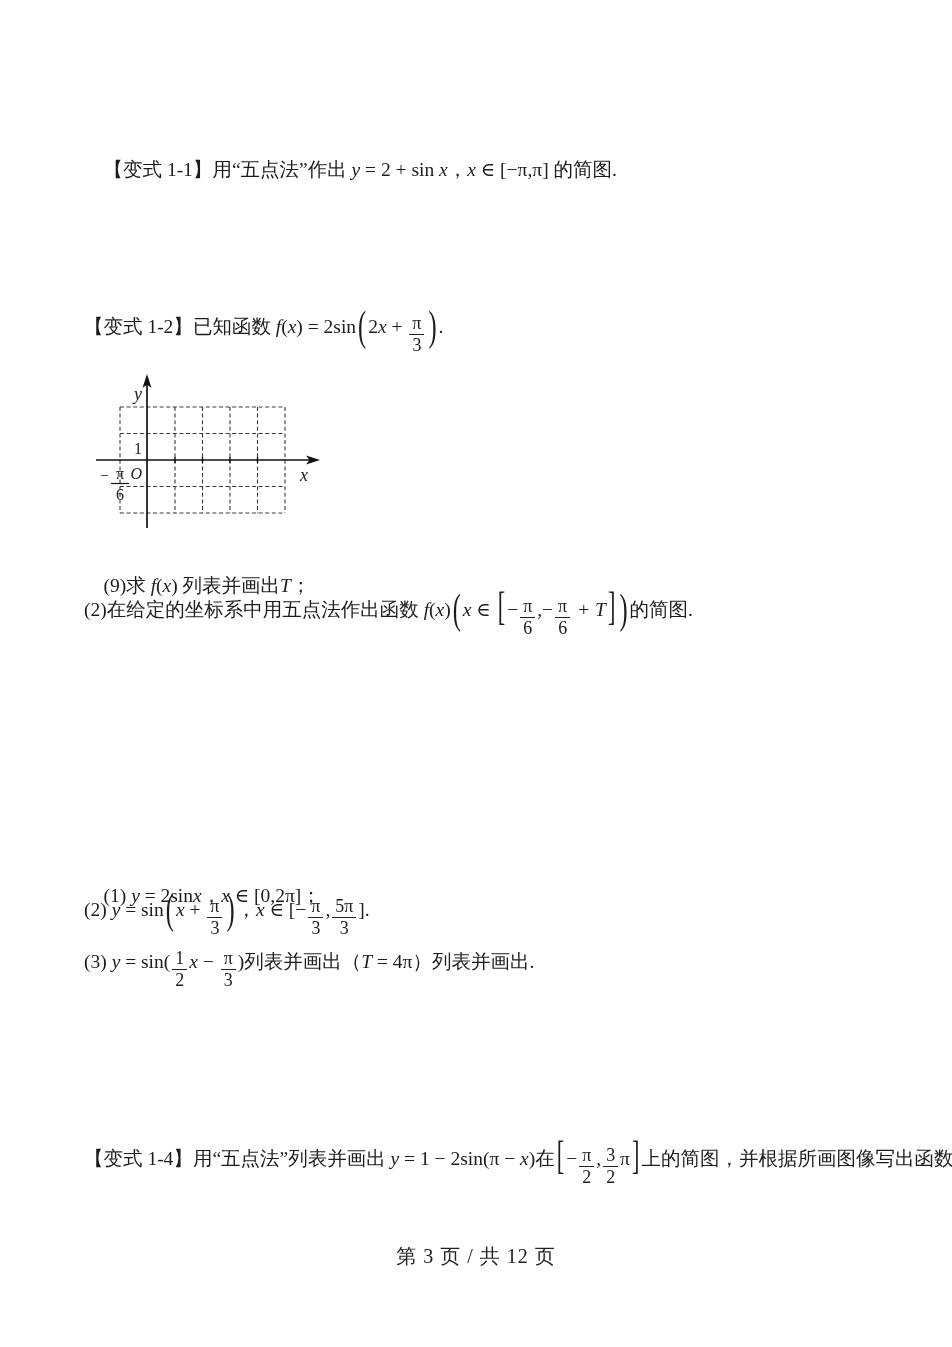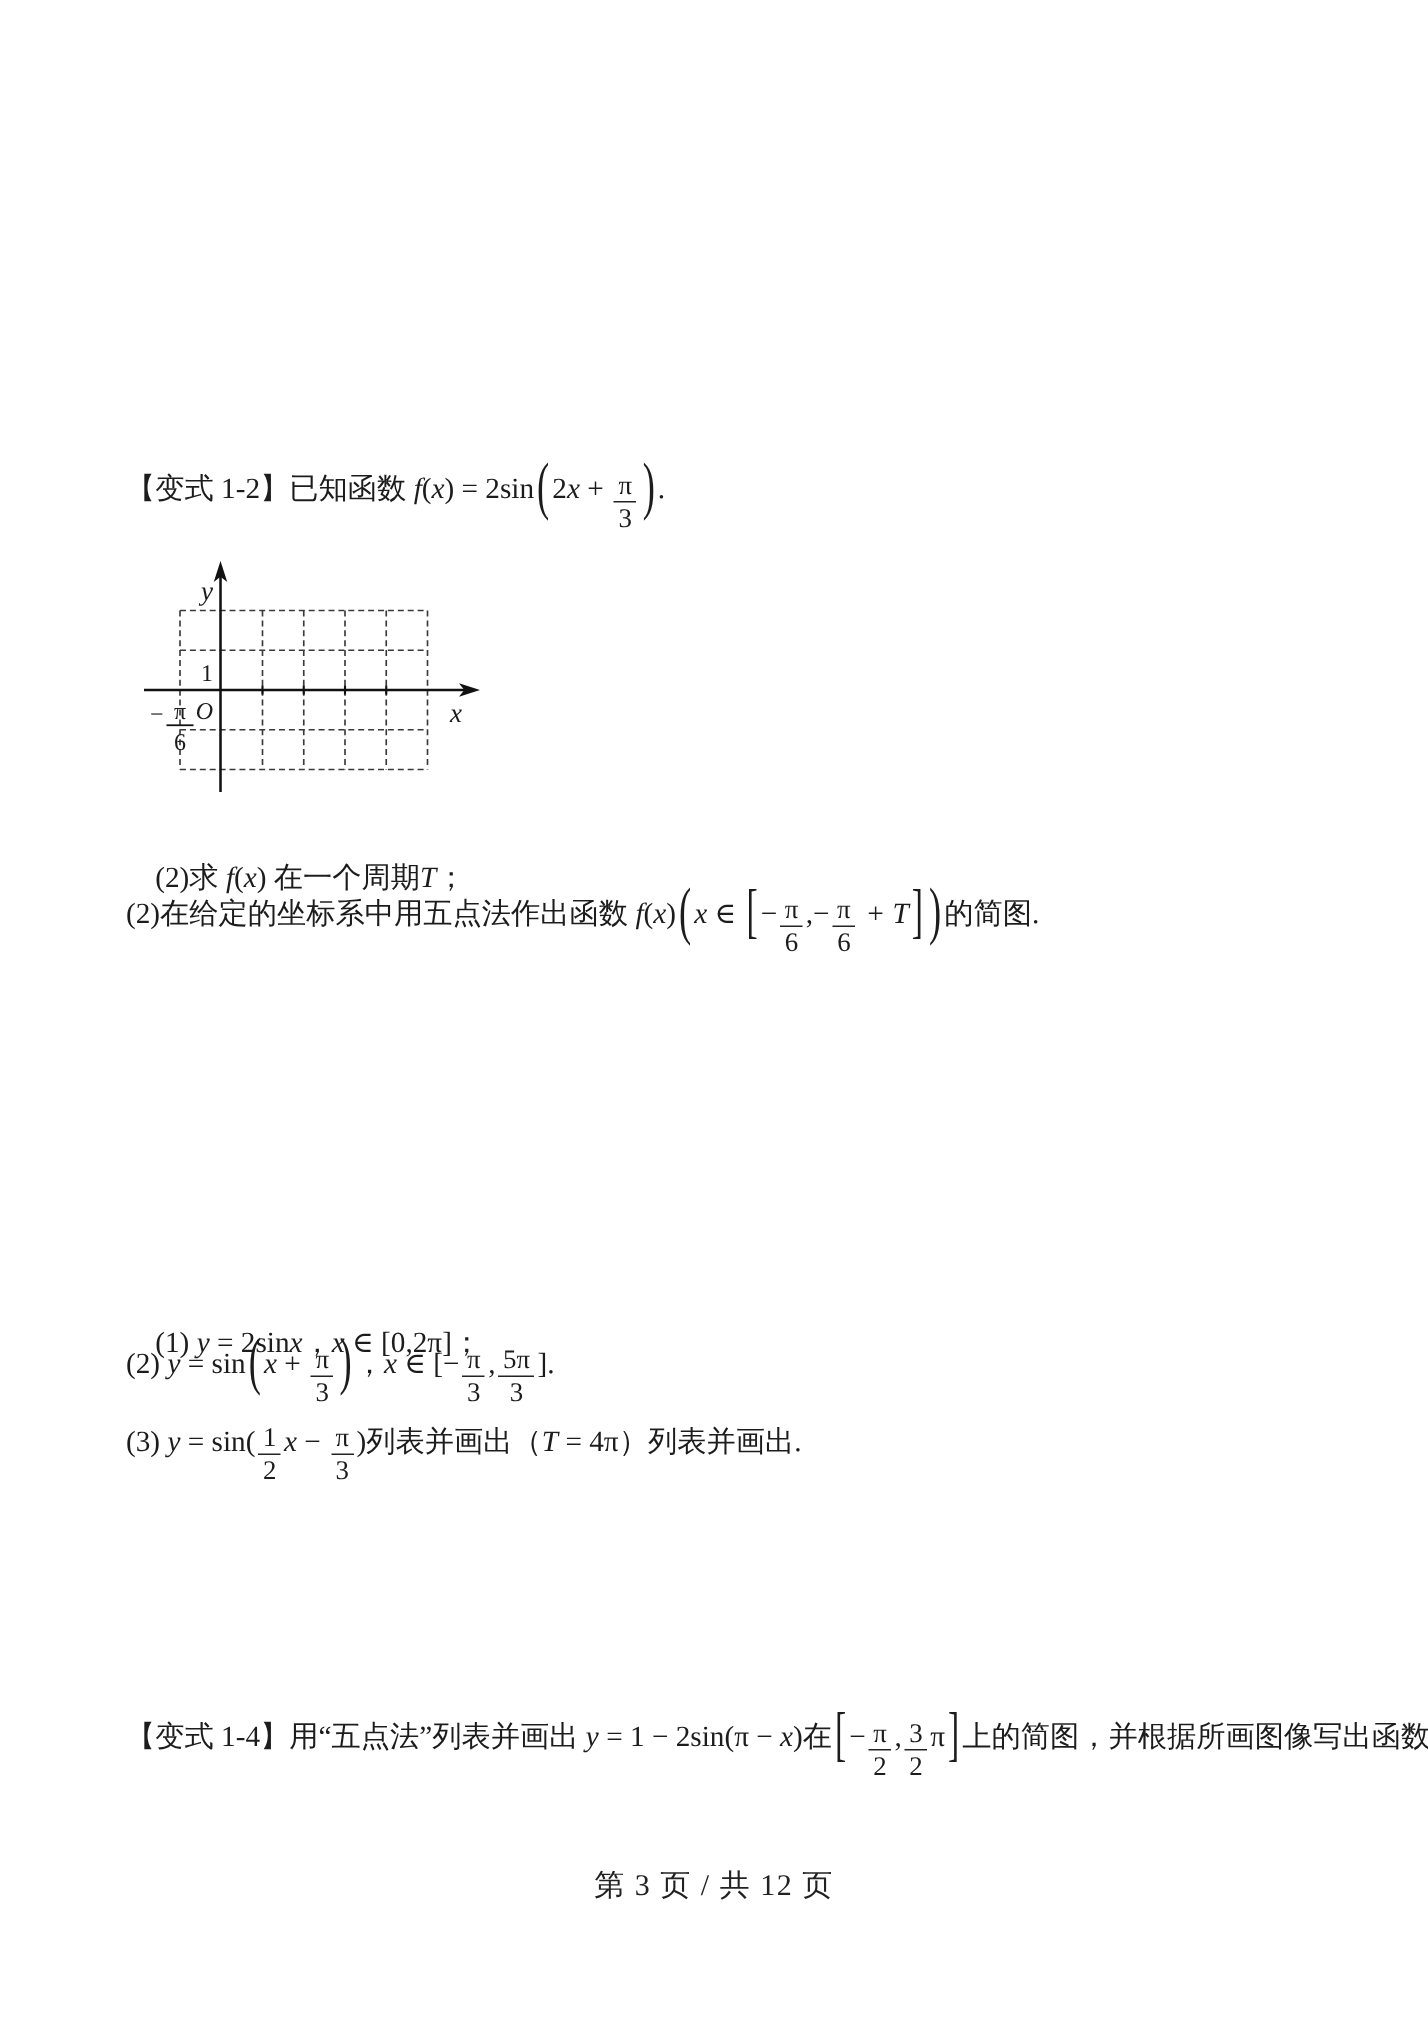"【变式 1-1】用“五点法”作出 y = 2" div.line { html: none -> <div> <span>【变式 1-1】</span><span>用“五点法”作出 </span><span>y</span><span> = 2 + sin </span><span>x</span><span>，</span><span>x</span><span> ∈ [−π,π] </span><span>的简图.</span> </div> }
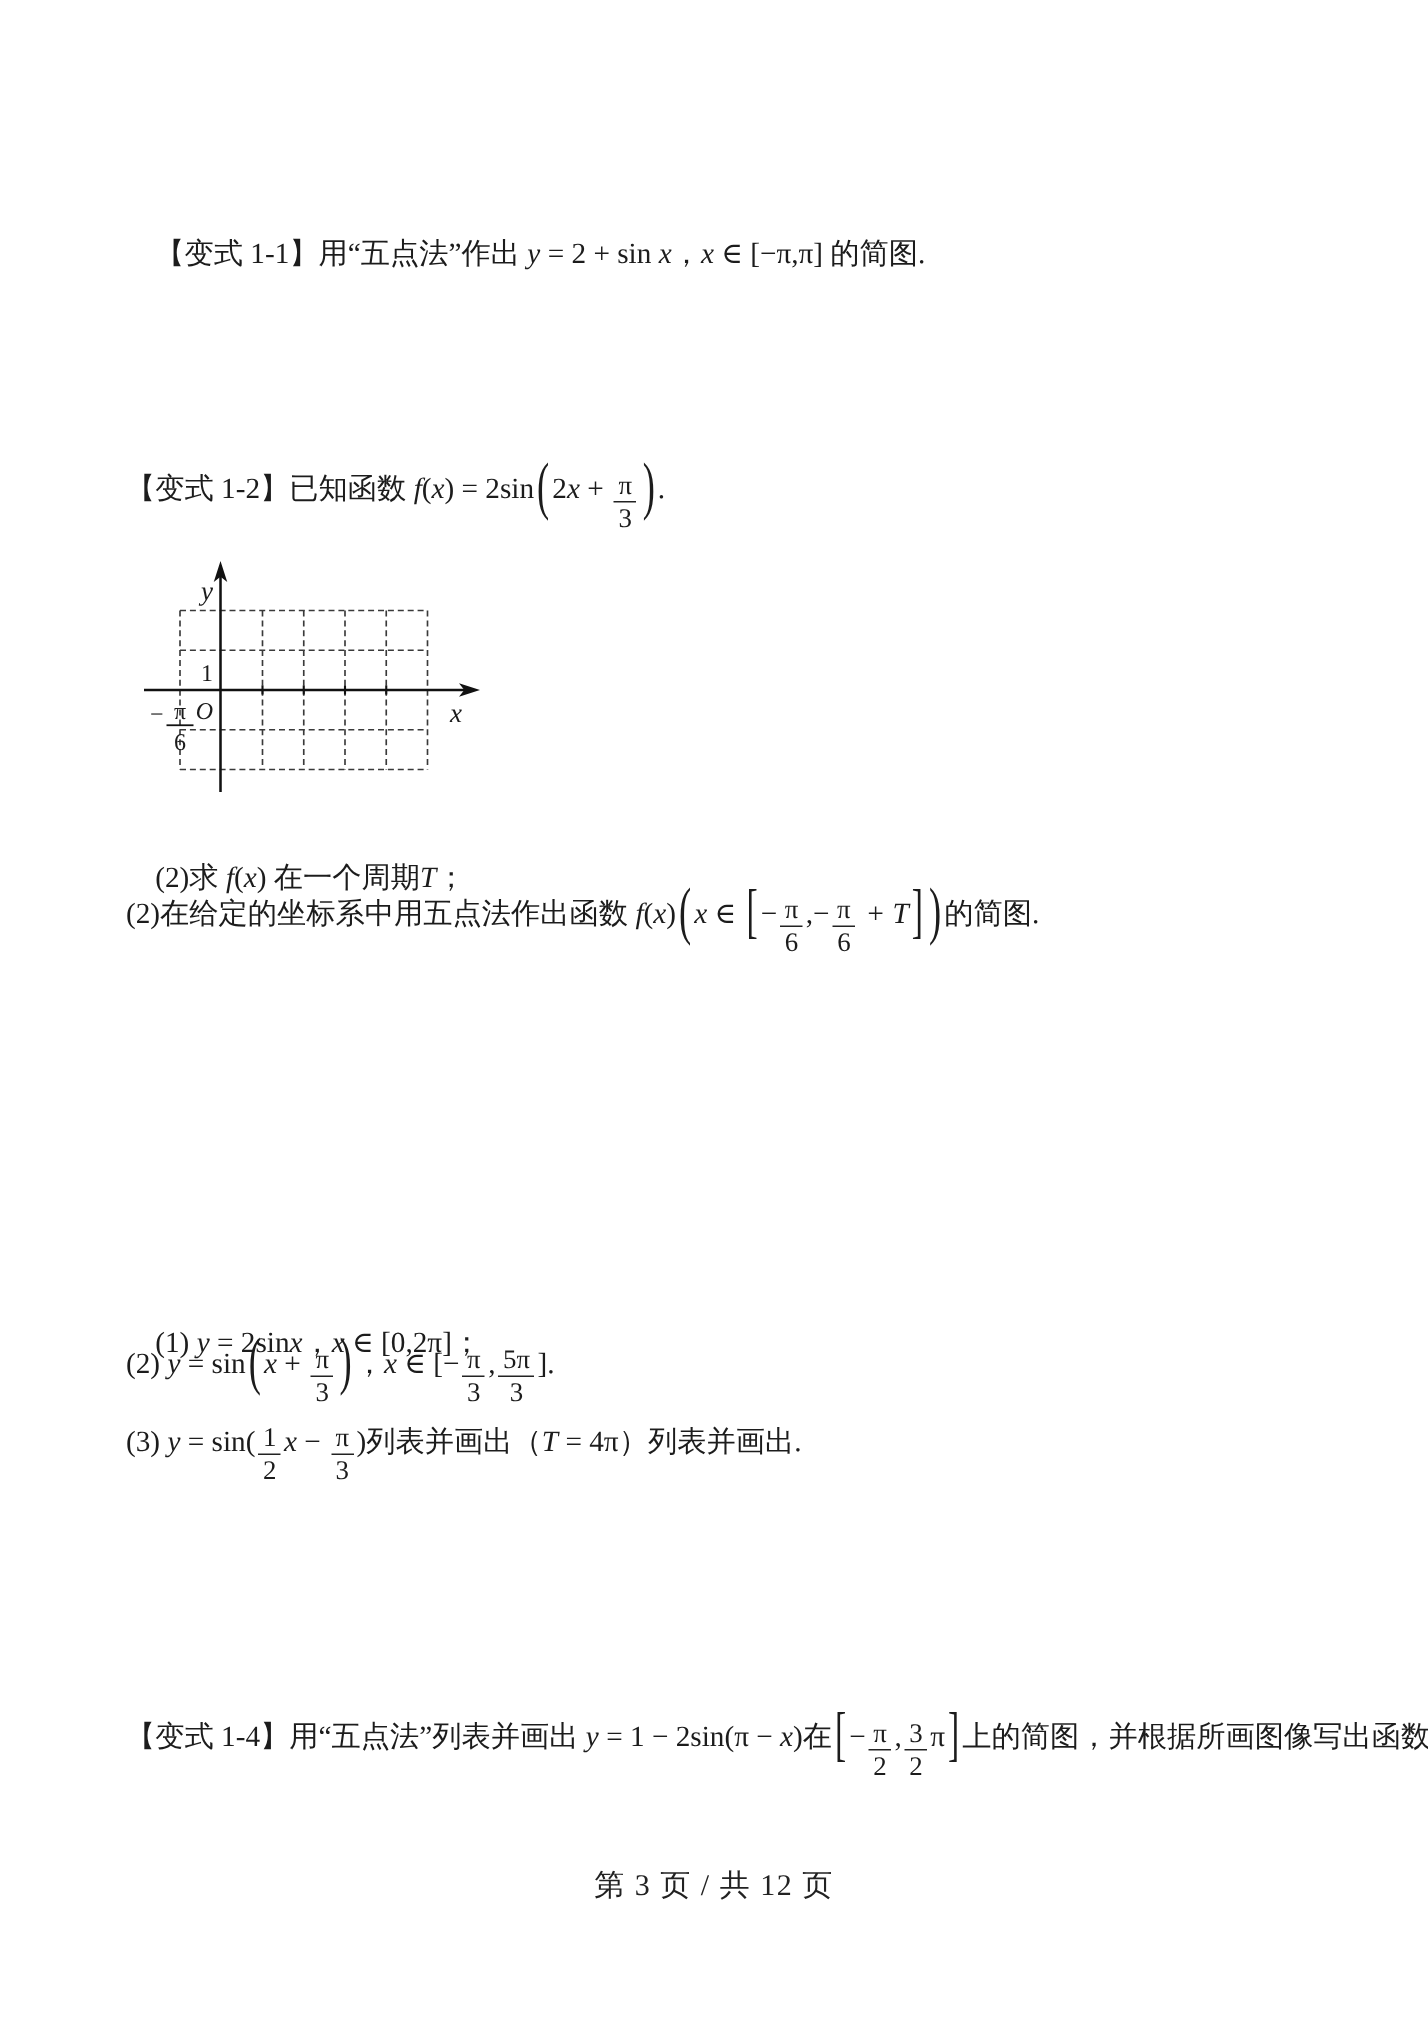"(2)求" span.rm { text: 2 -> 9 }
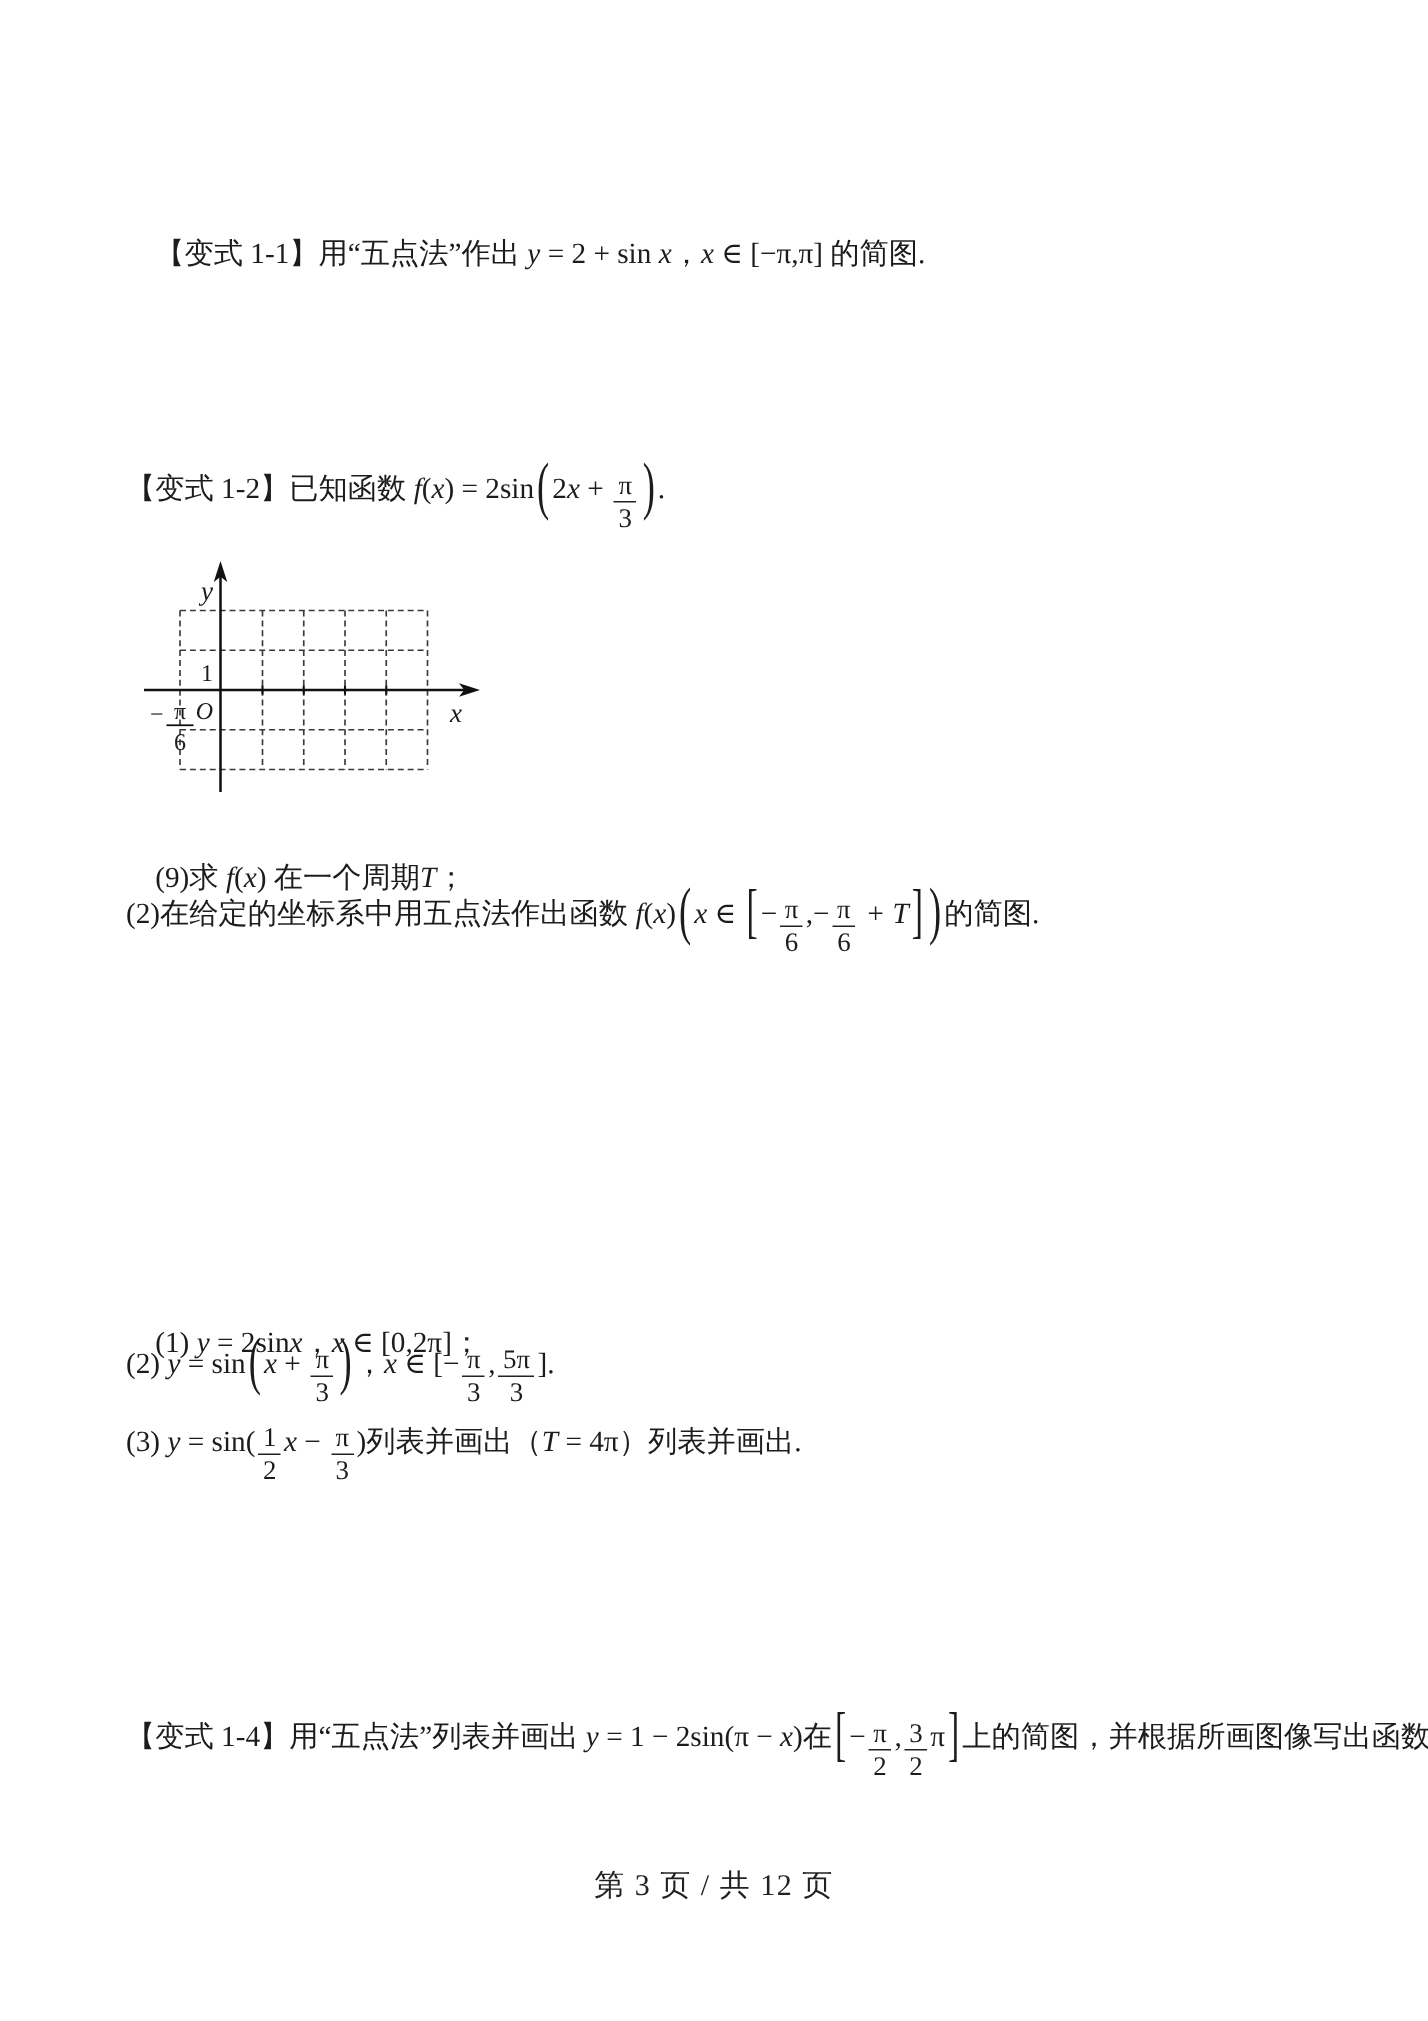"在一个周期" span.rm { text: 在一个周期 -> 列表并画出 }
